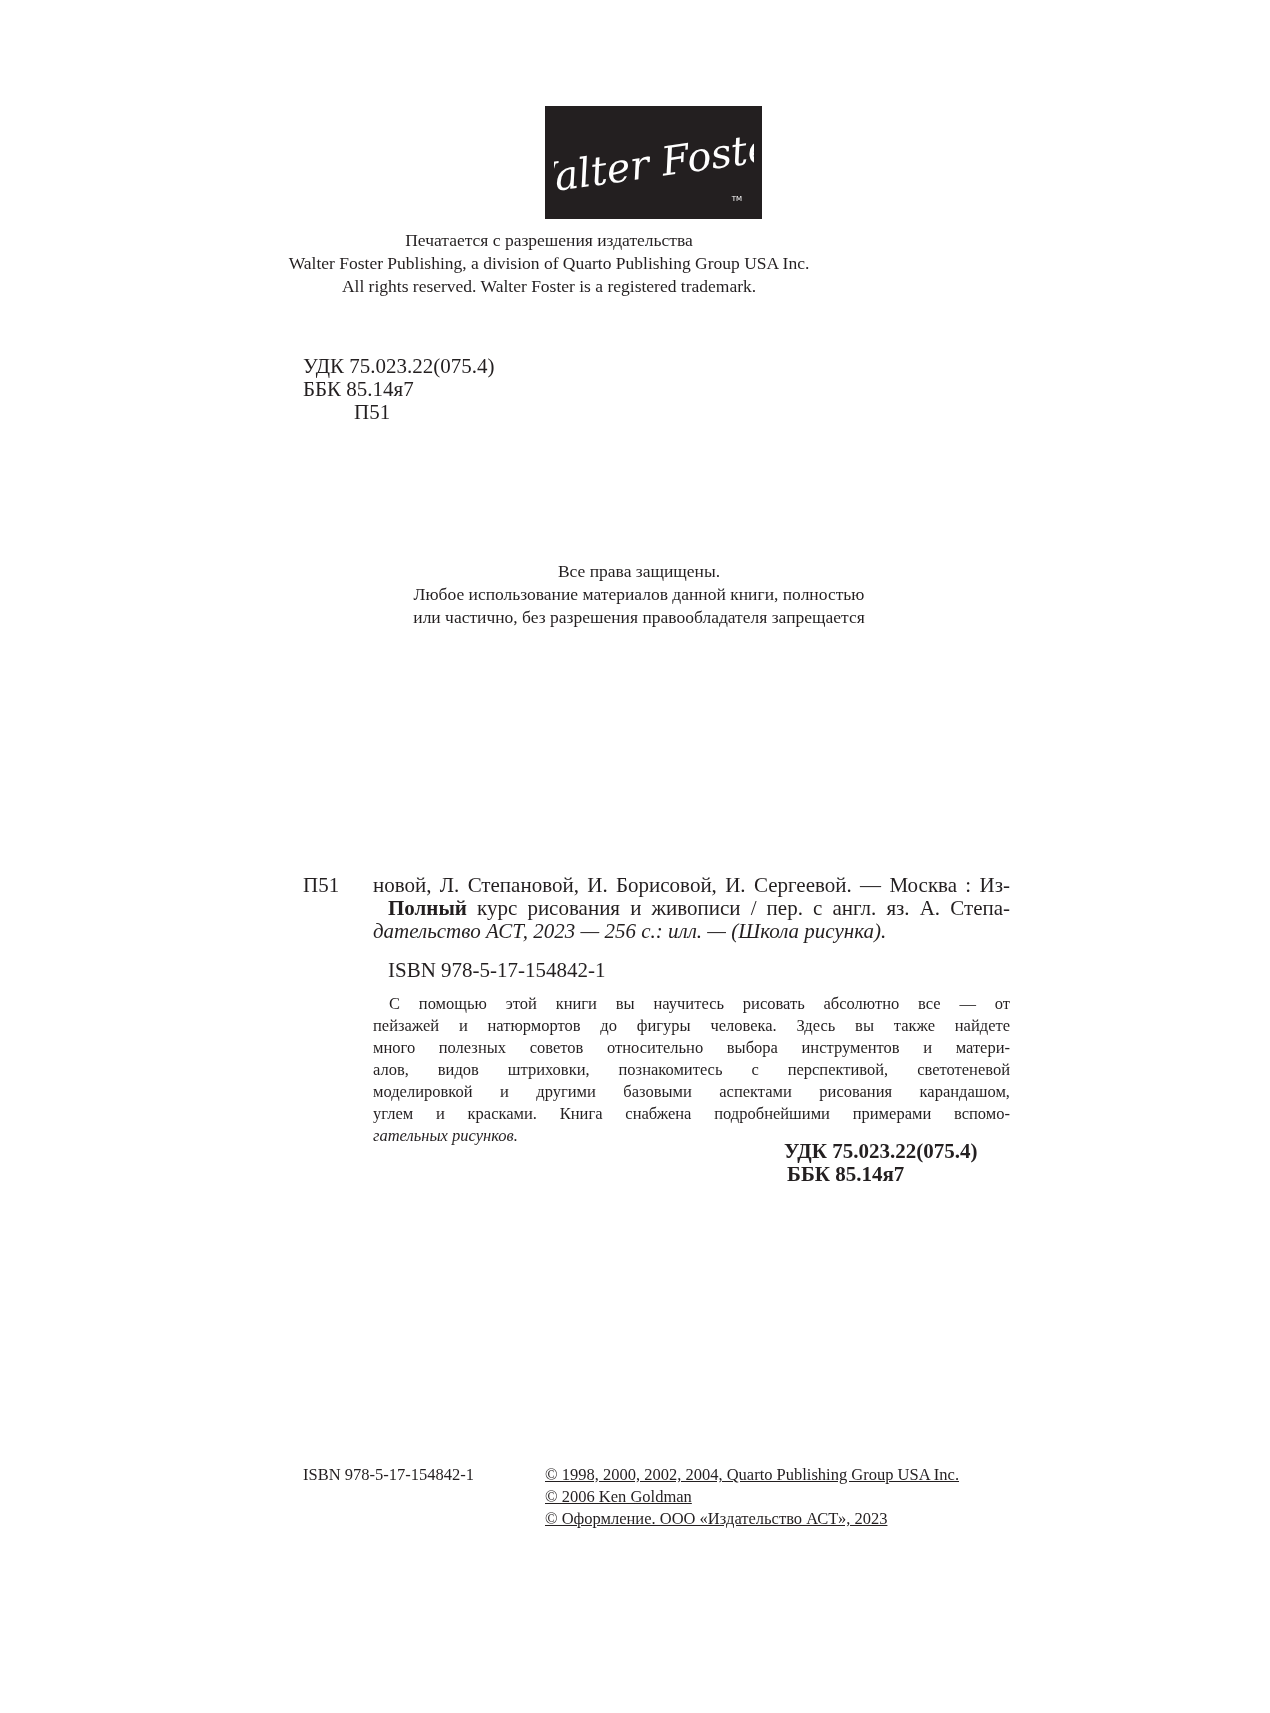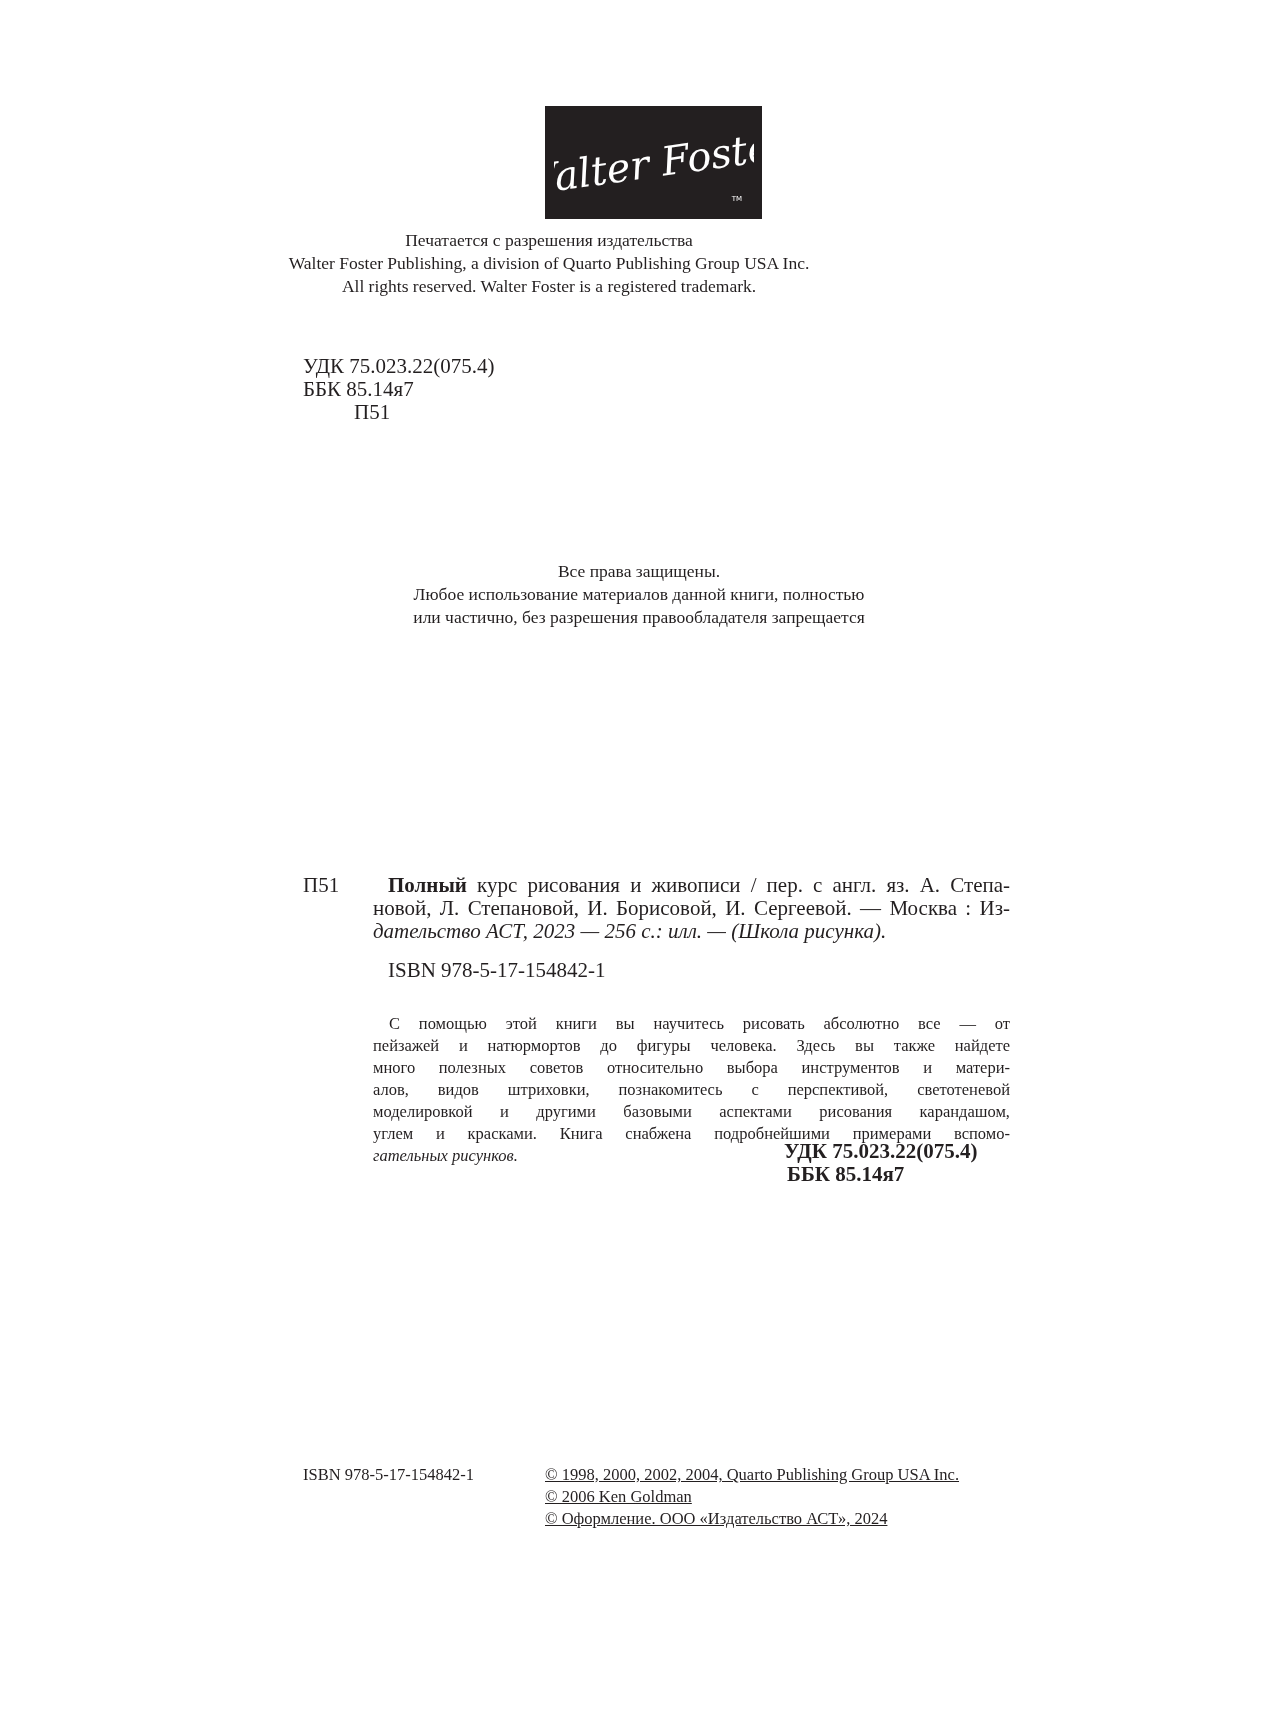"Полный курс рисования и живописи" span.just { order: before "новой, Л. Степановой, И. Борисовой," -> after "новой, Л. Степановой, И. Борисовой," }
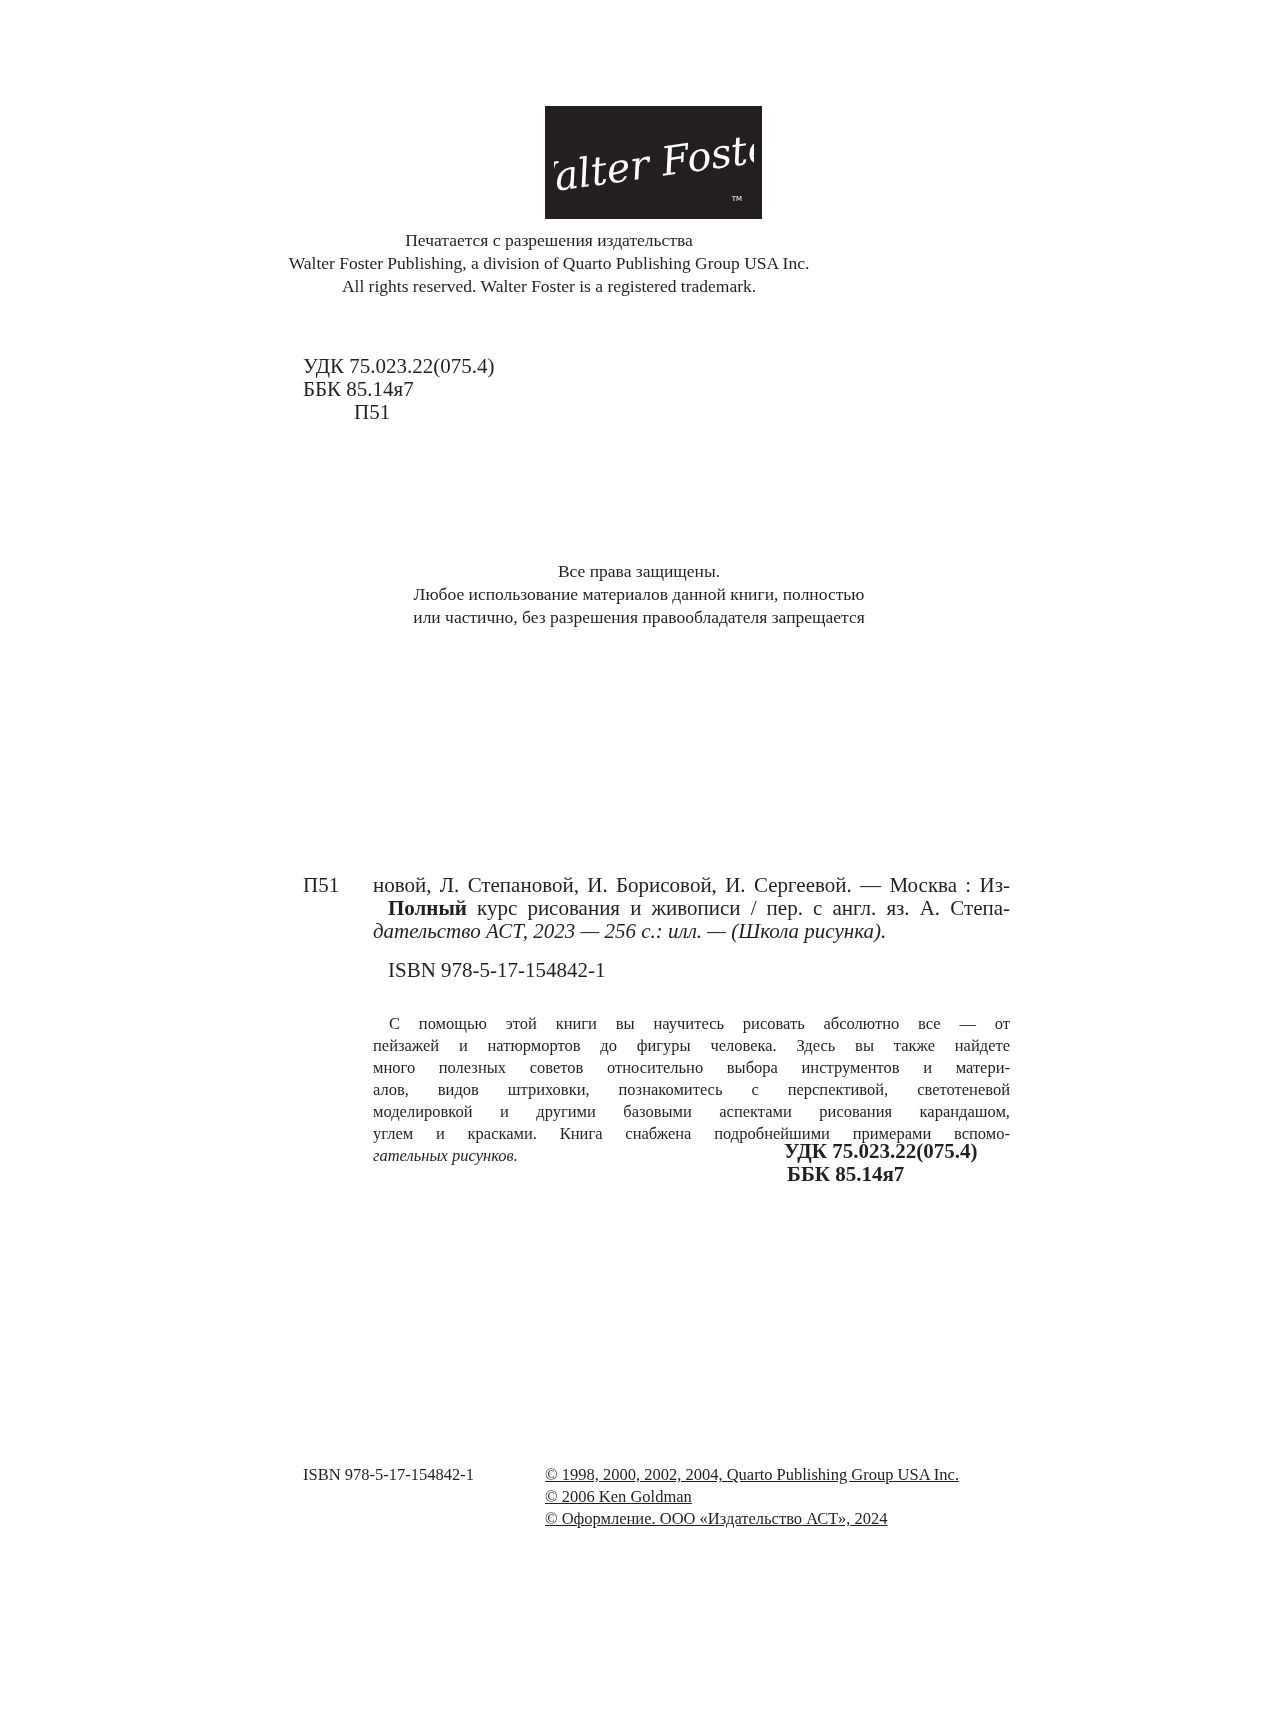"С помощью этой книги вы" div.abs { margin-top: 20px -> none }
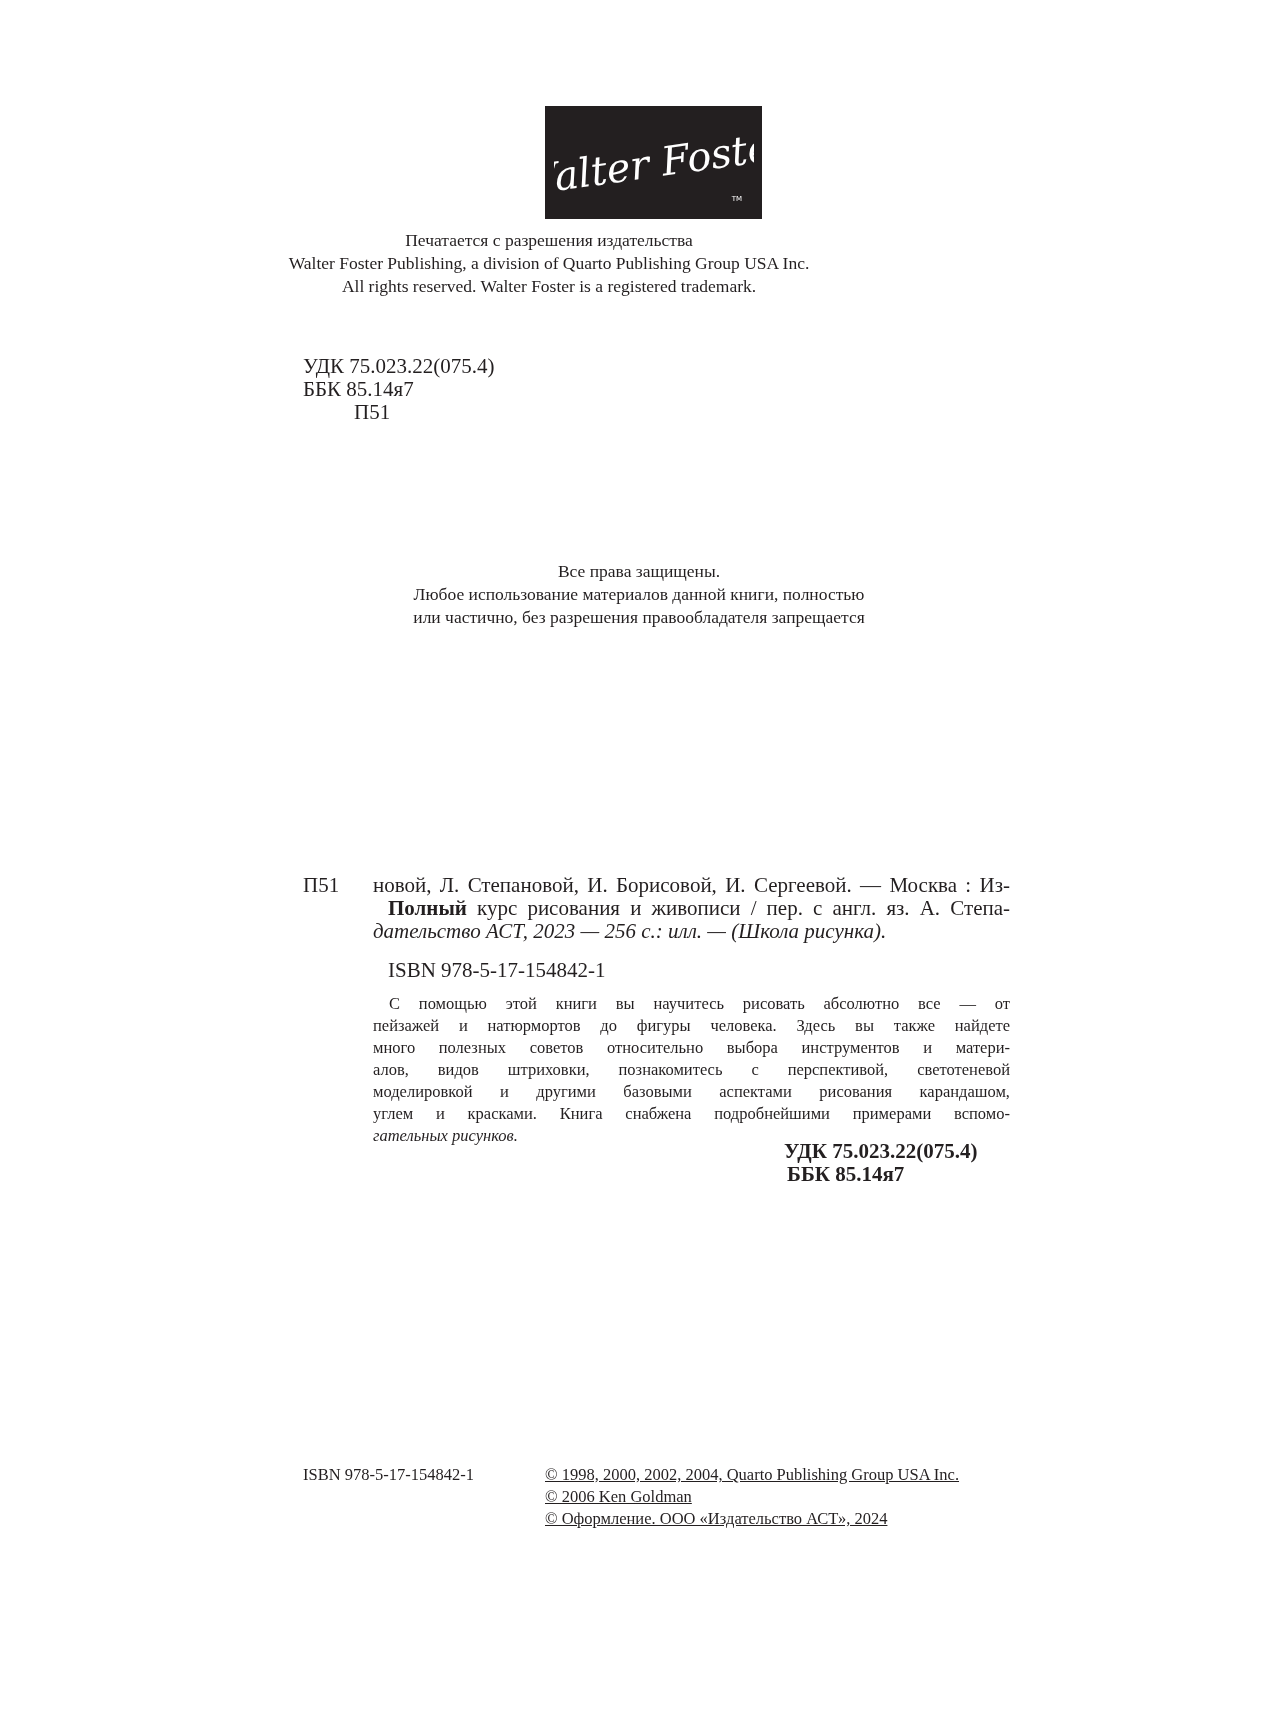"© Оформление. ООО «Издательство АСТ»," span.line { text: 2024 -> 2023 }
